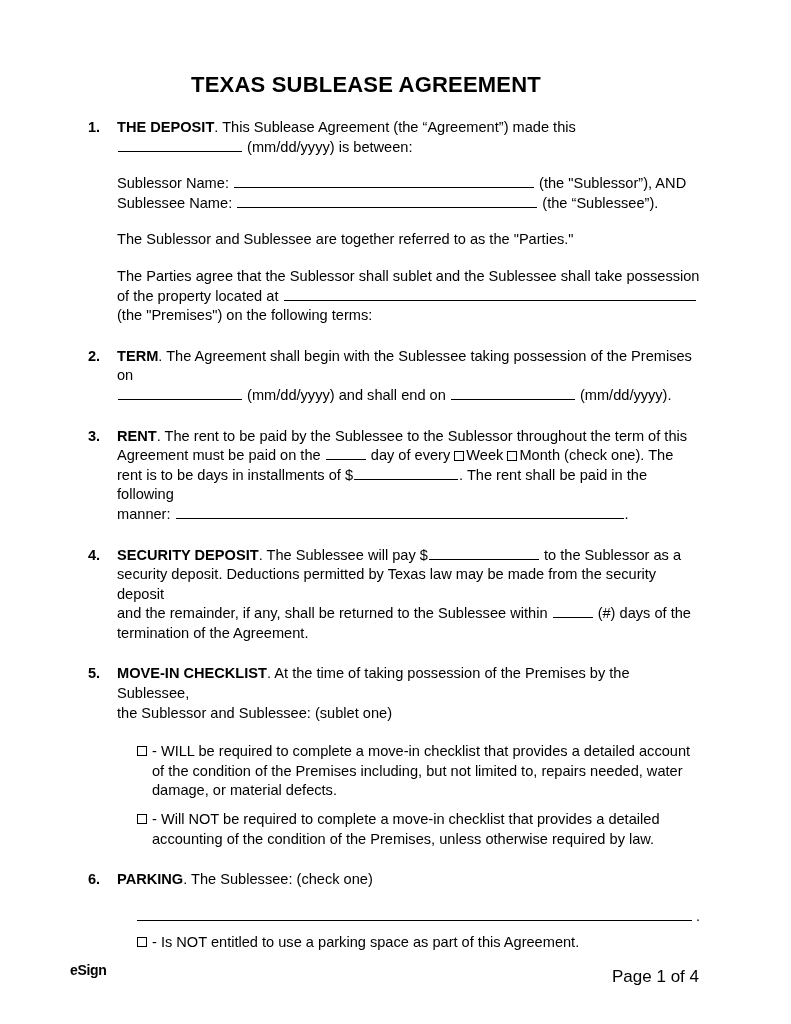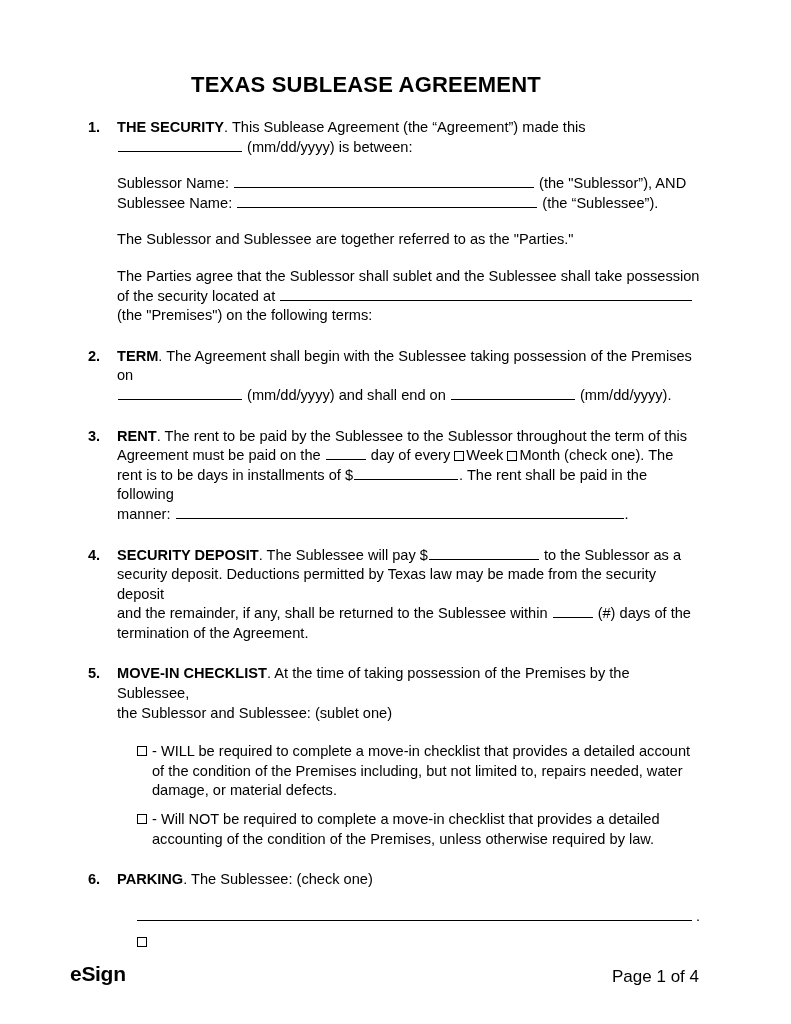"THE SECURITY" span.head { text: SECURITY -> DEPOSIT }
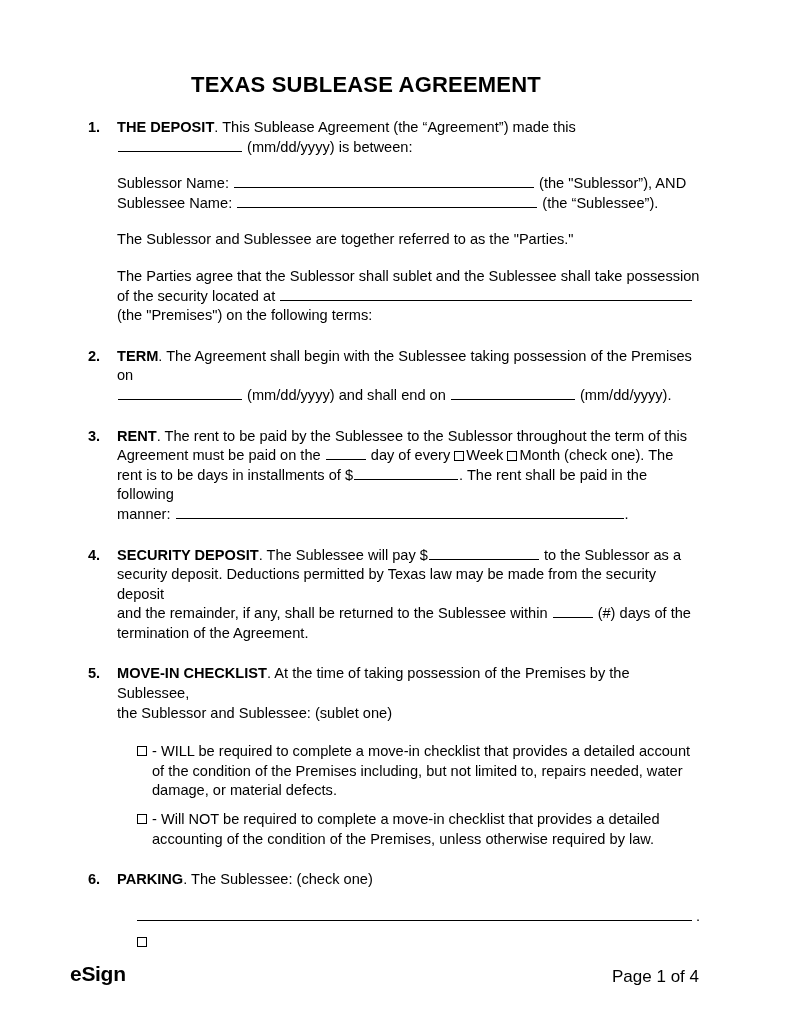"of the security located at" span { text: security -> property }
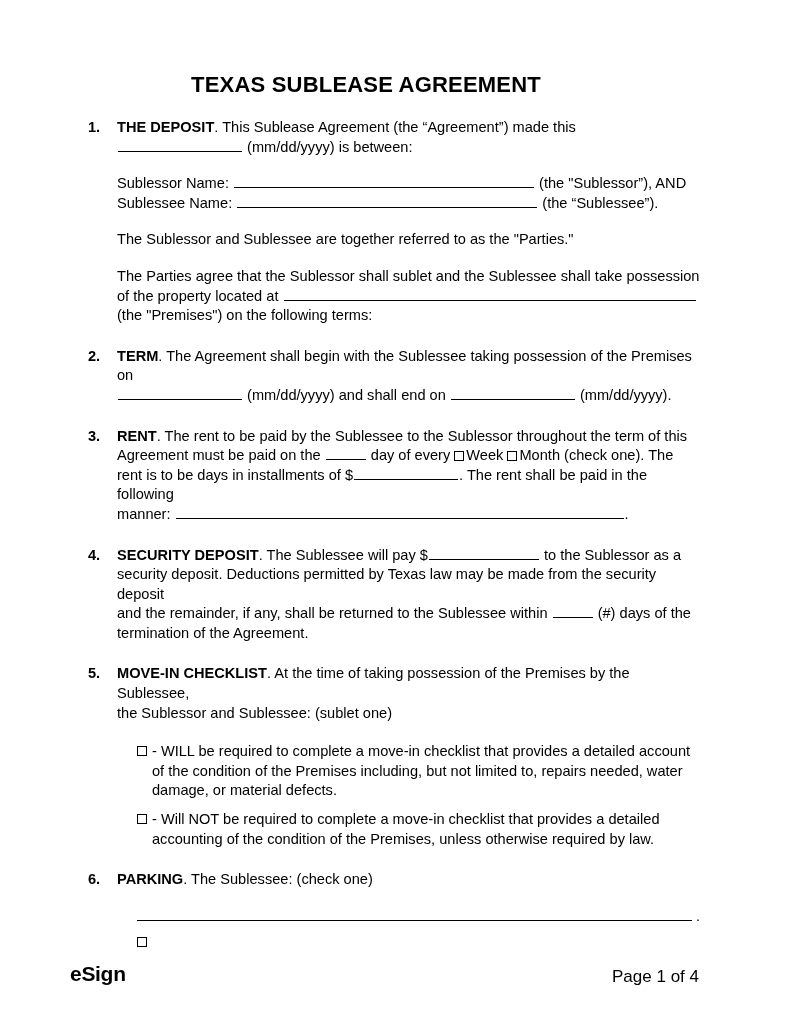"- Is NOT entitled to" span { html: none -> <span>- Is NOT entitled to use a parking space as part of this Agreement.</span> }
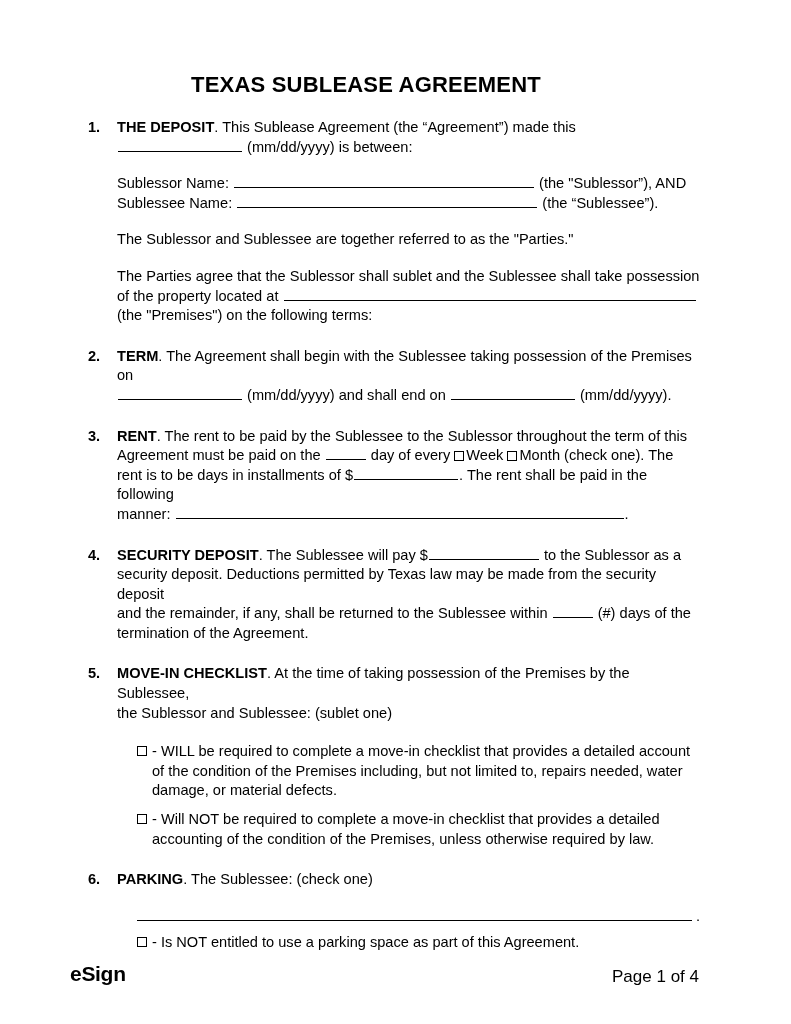"eSign" .brand { font-size: 21px -> 14px }
